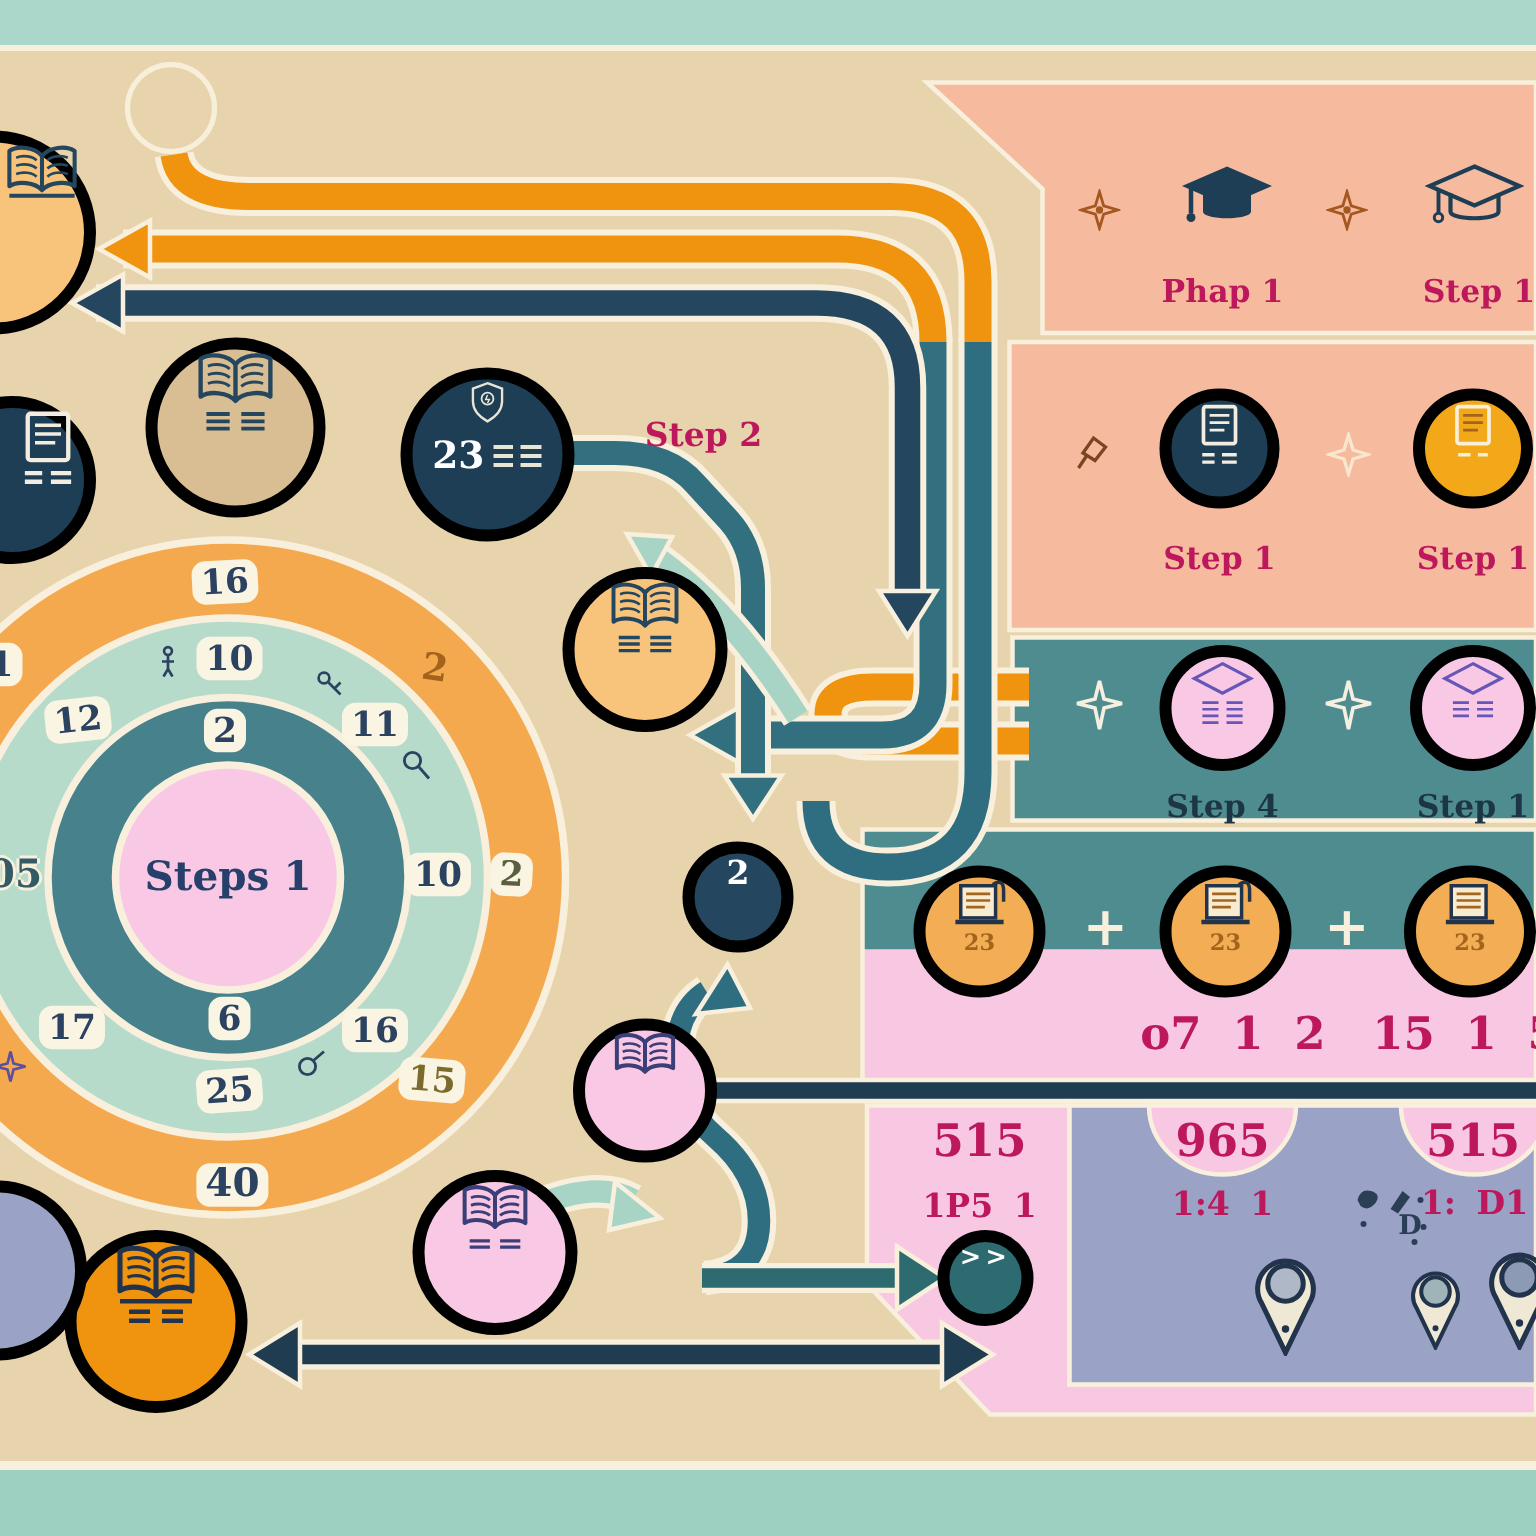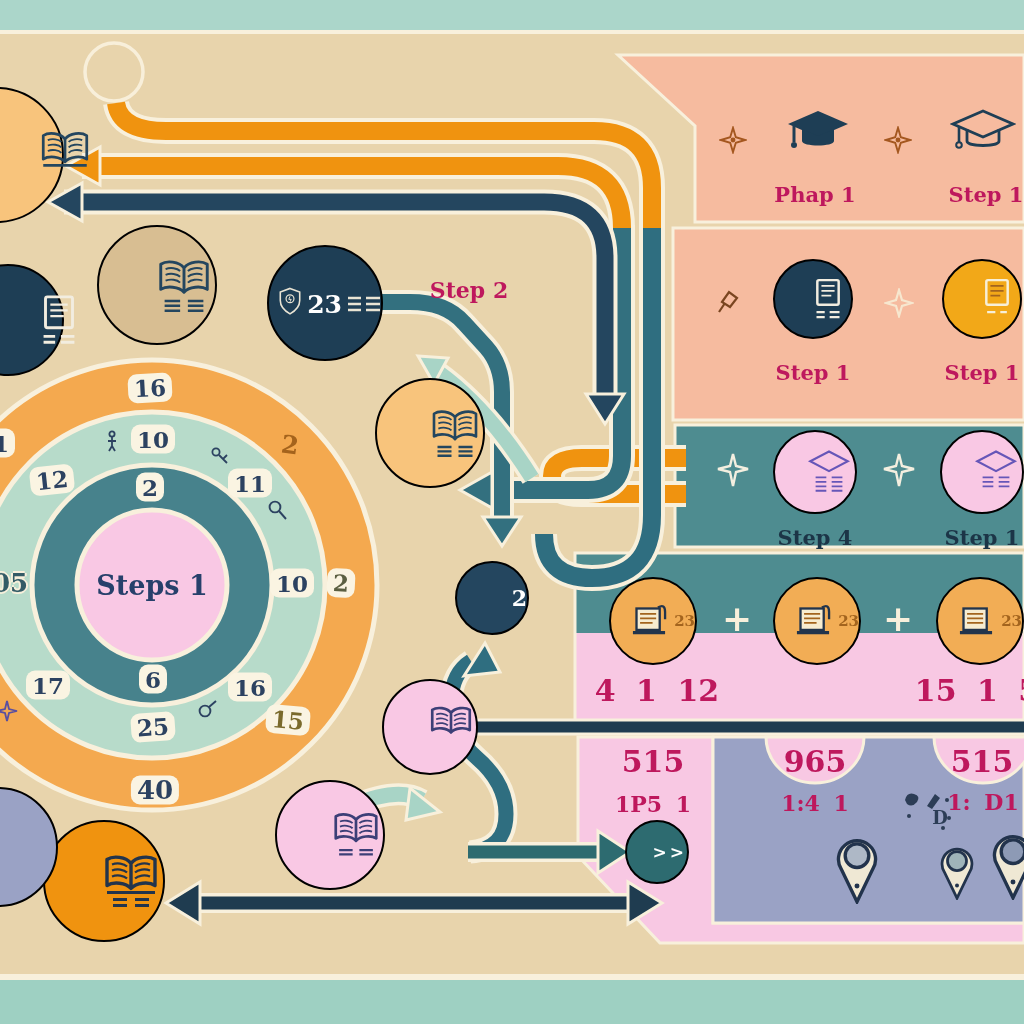"23" .circ { border: 2px solid #000000 -> 8px solid #000000; flex-direction: row -> column; justify-content: flex-end -> flex-start }
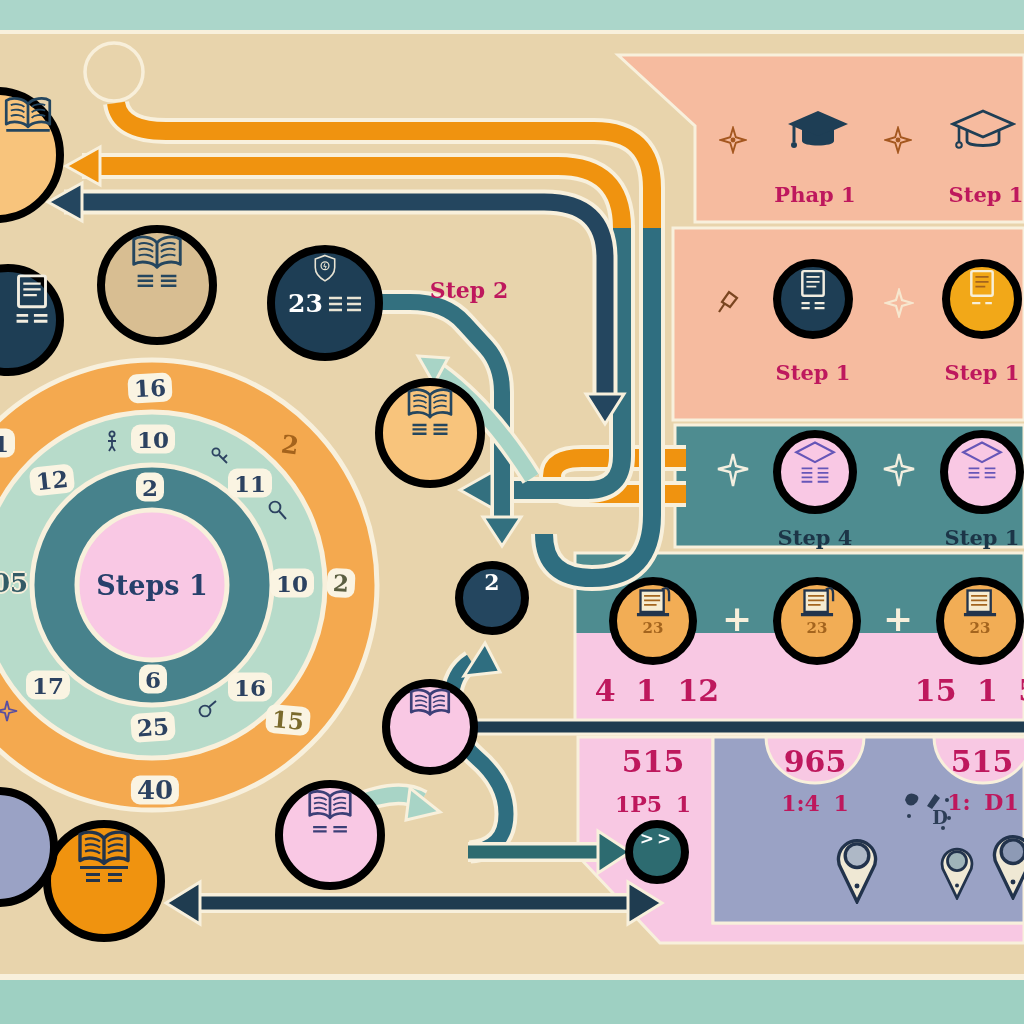"4 1 12" span.lbl { html: <span>4 1 12</span> -> none }
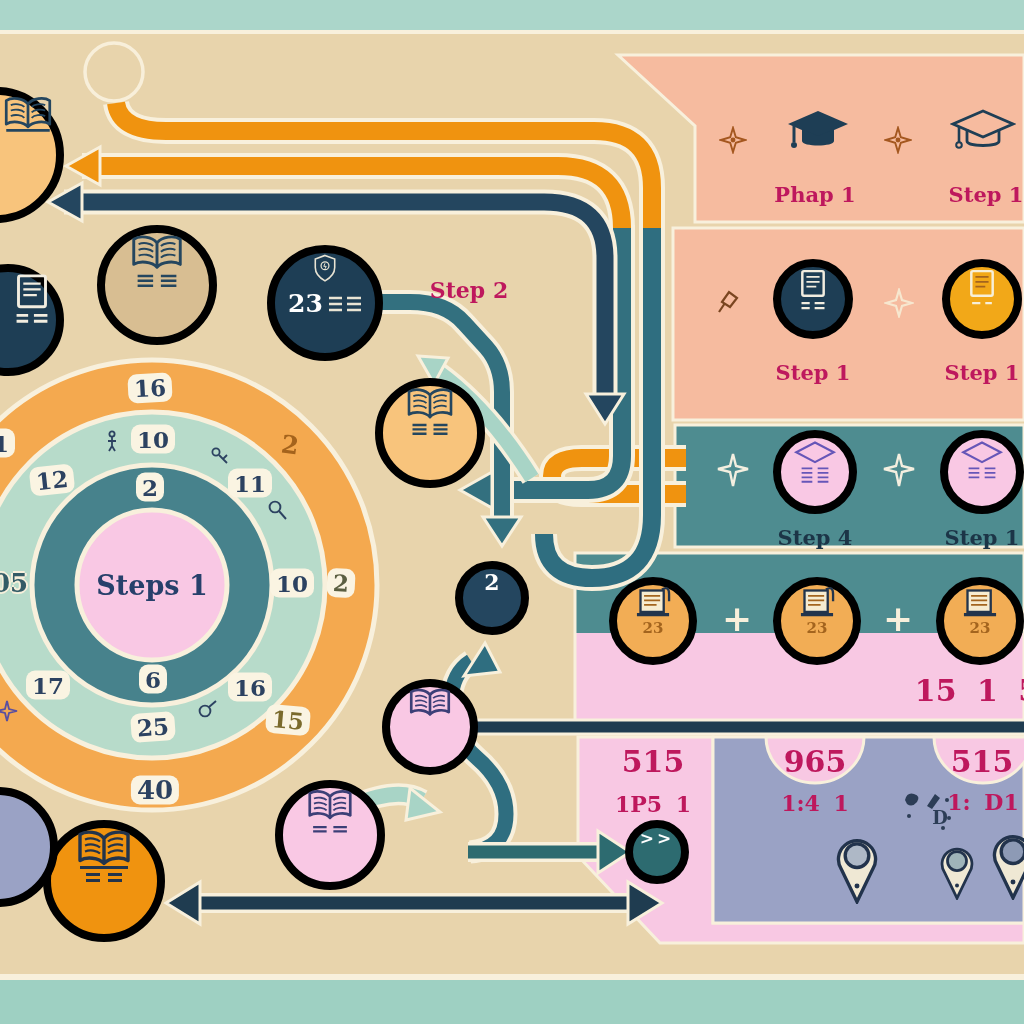"o7 1 2" span.lbl { html: none -> <span>o7 1 2</span> }
